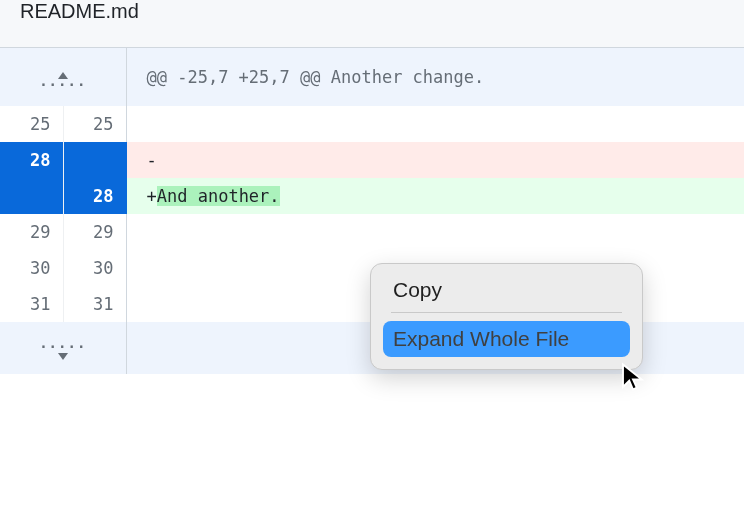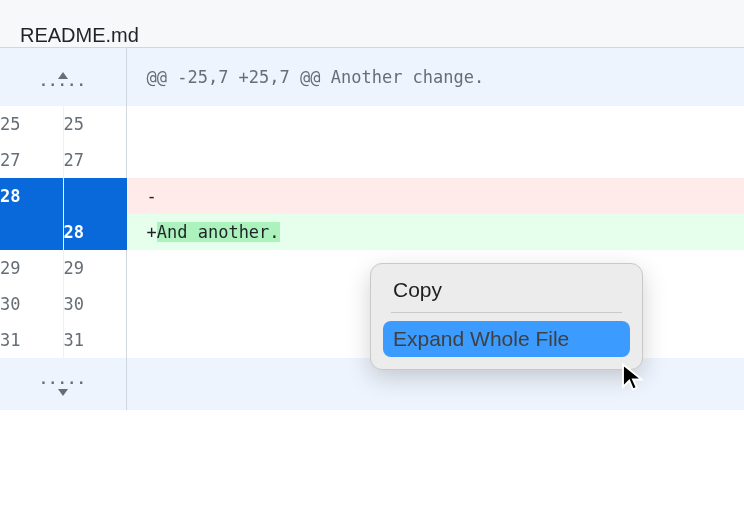"README.md" .file-header { align-items: flex-end -> flex-start }
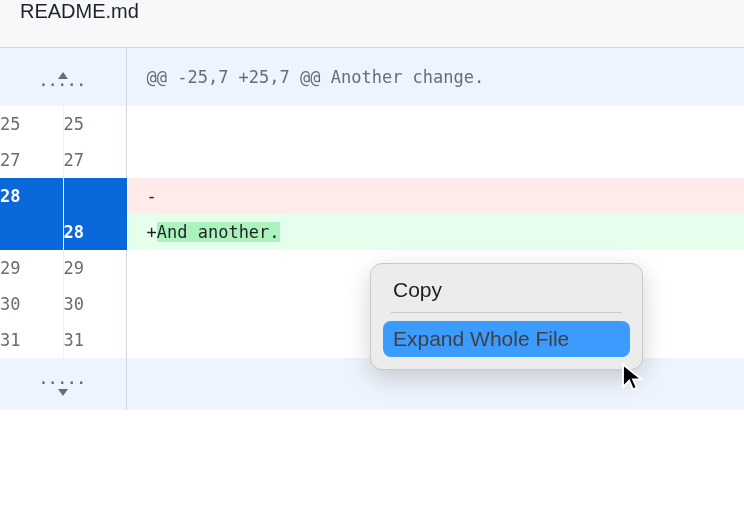"25" .ln { text-align: left -> right }
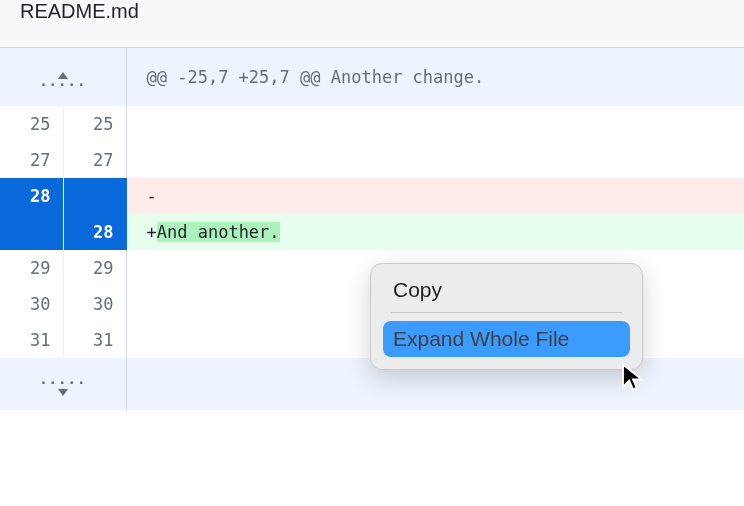"27" tr.diff-row { html: <tr> <td>27</td> <td>27</td> <td></td> </tr> -> none }
